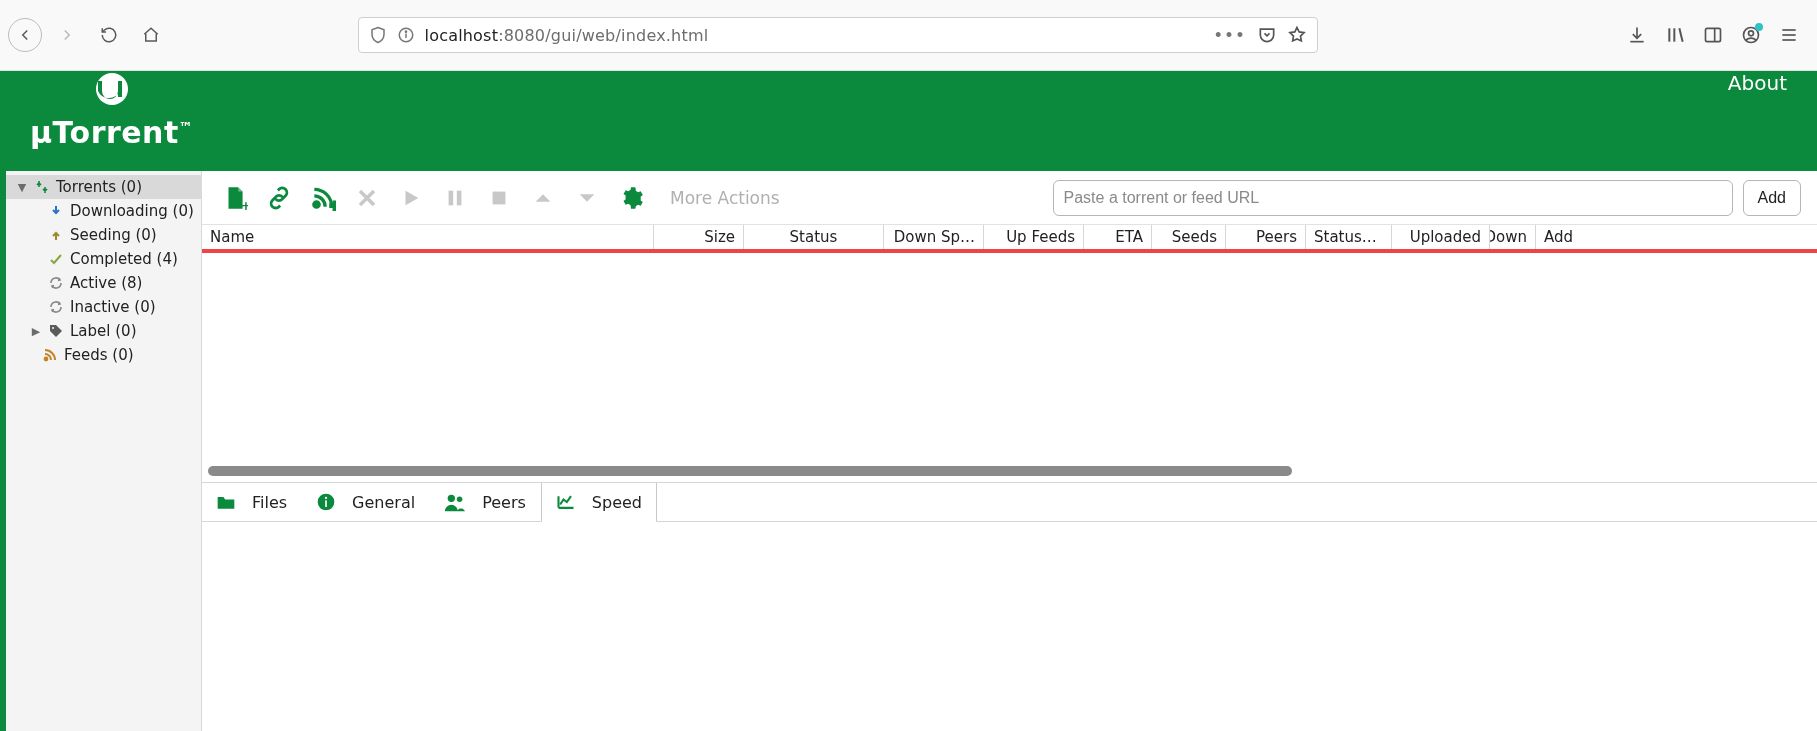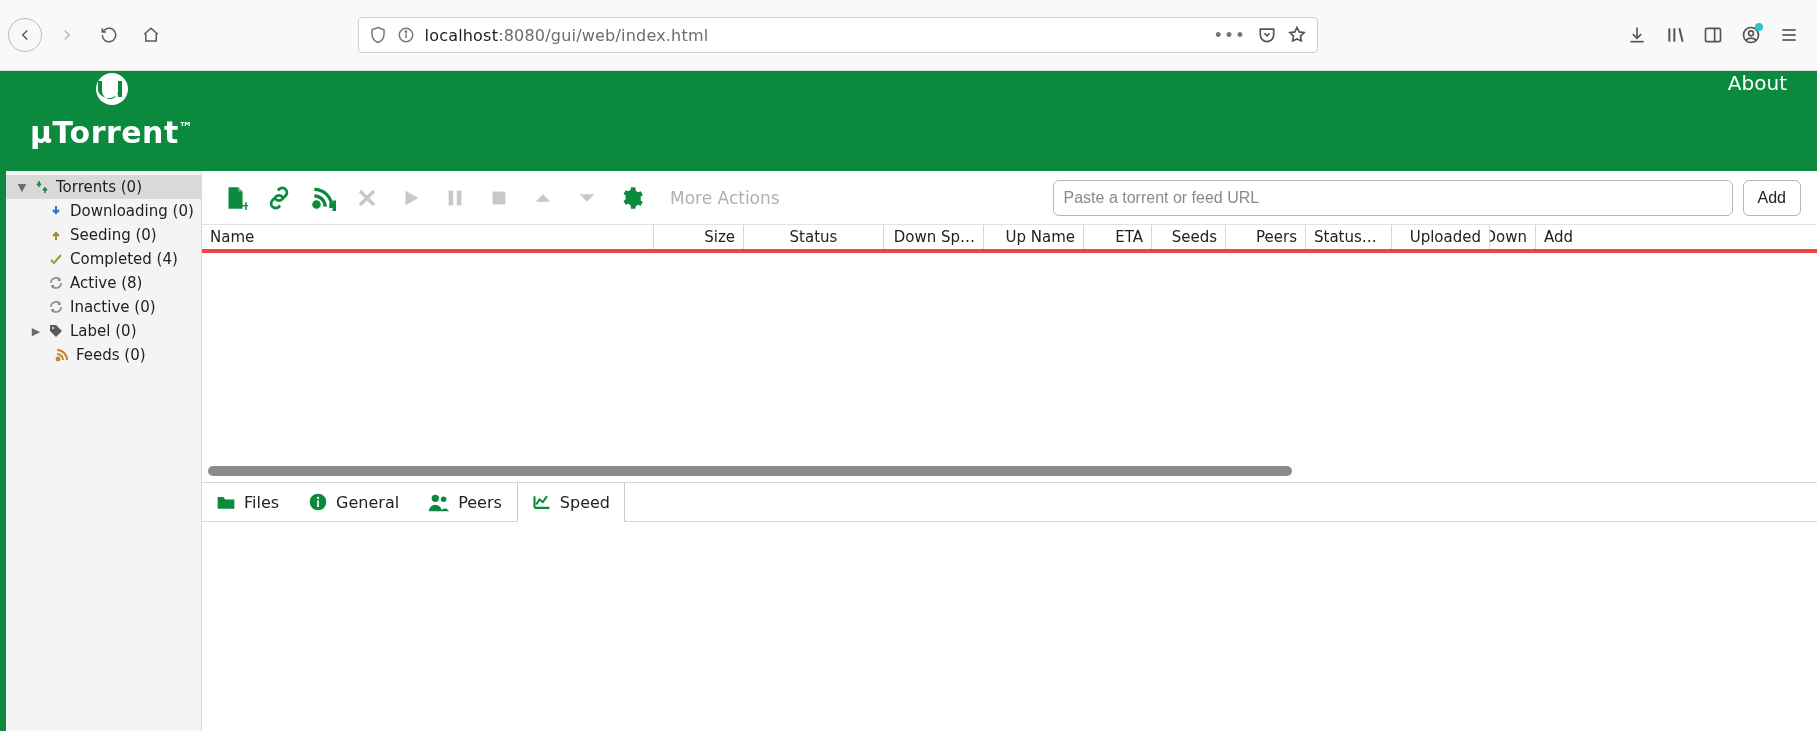"Up Name" div.gh { text: Name -> Feeds }
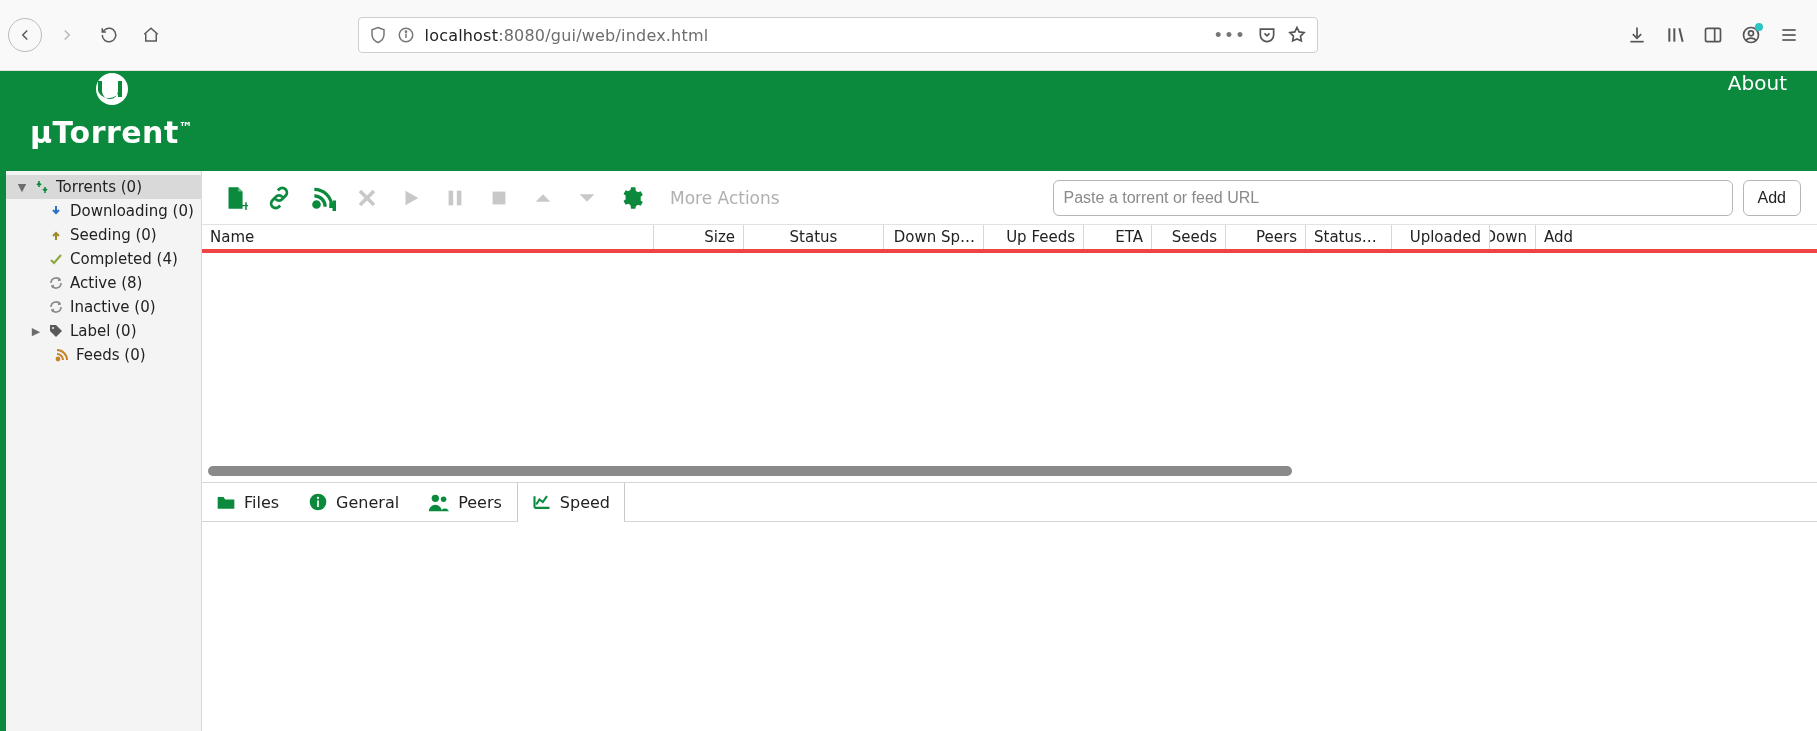"Feeds (0)" div.tree-item { padding-left: 48px -> 36px }
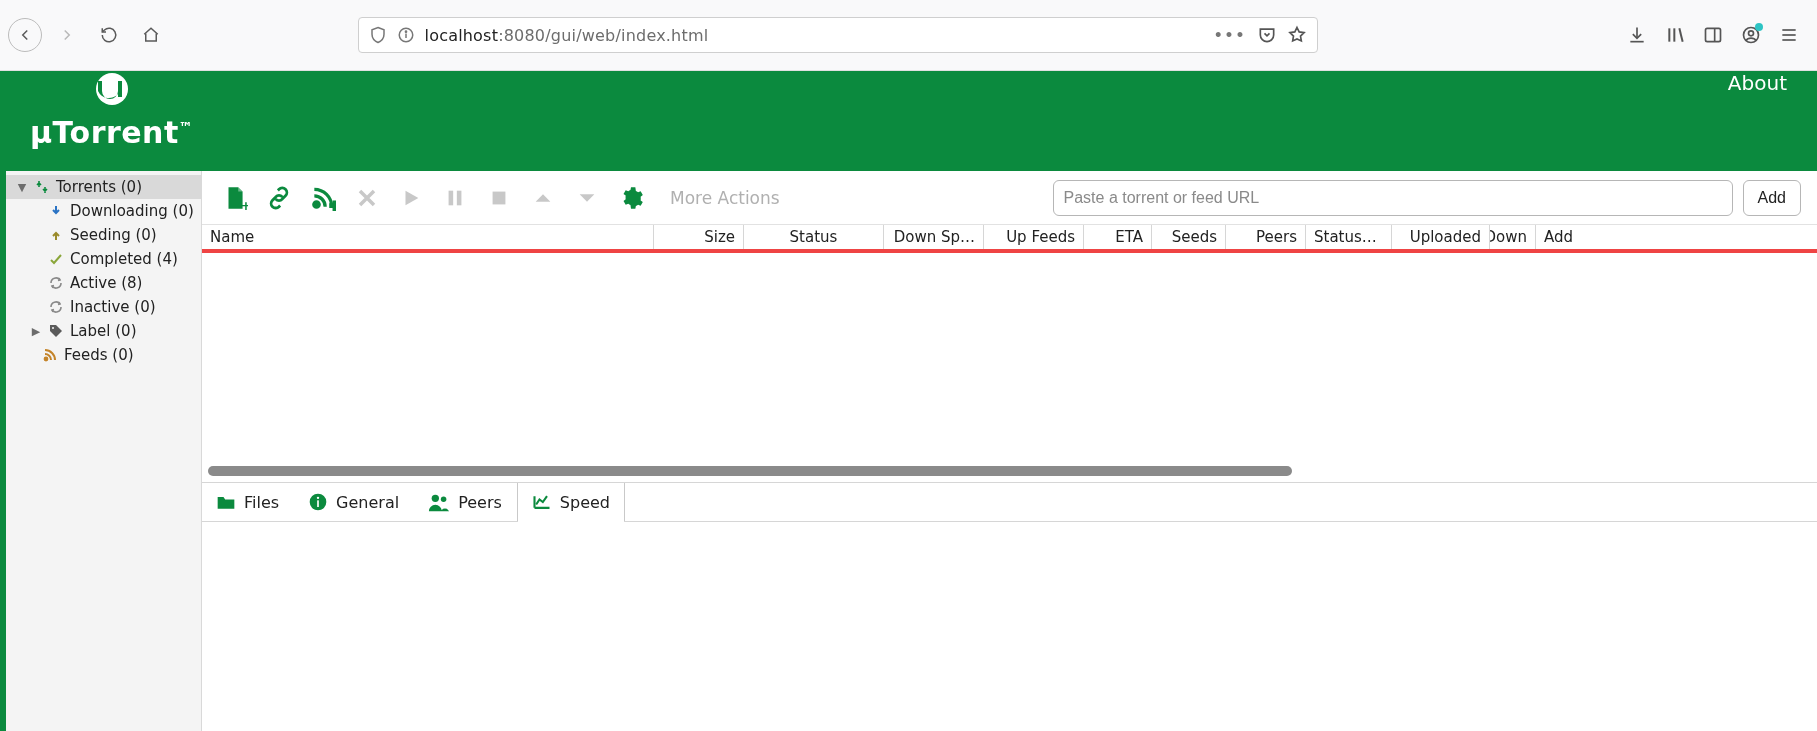"Files" .tab { gap: 8px -> 16px }
